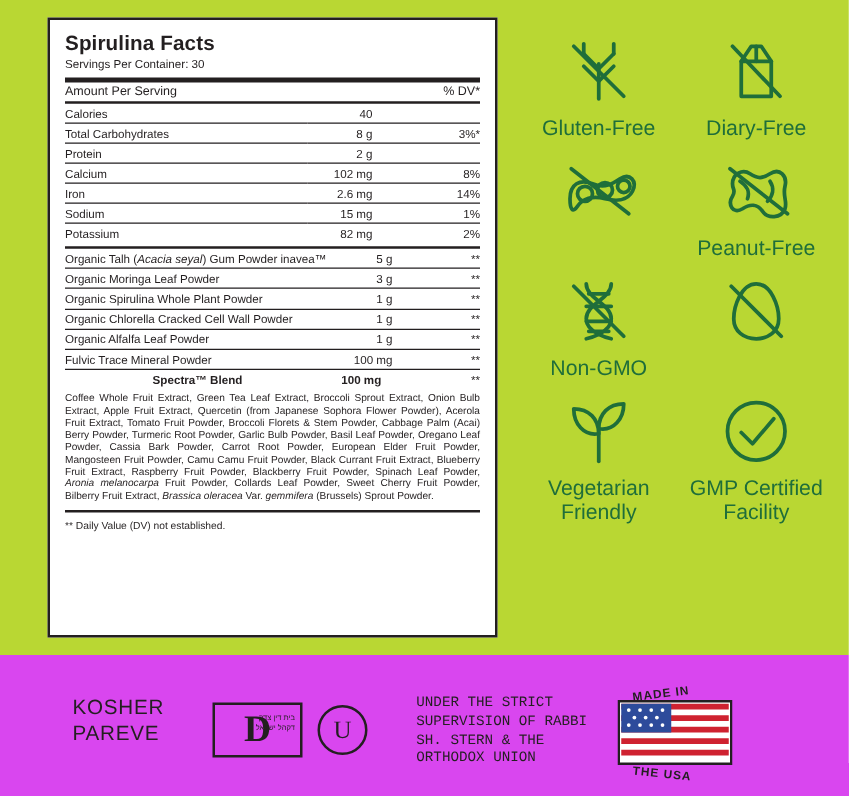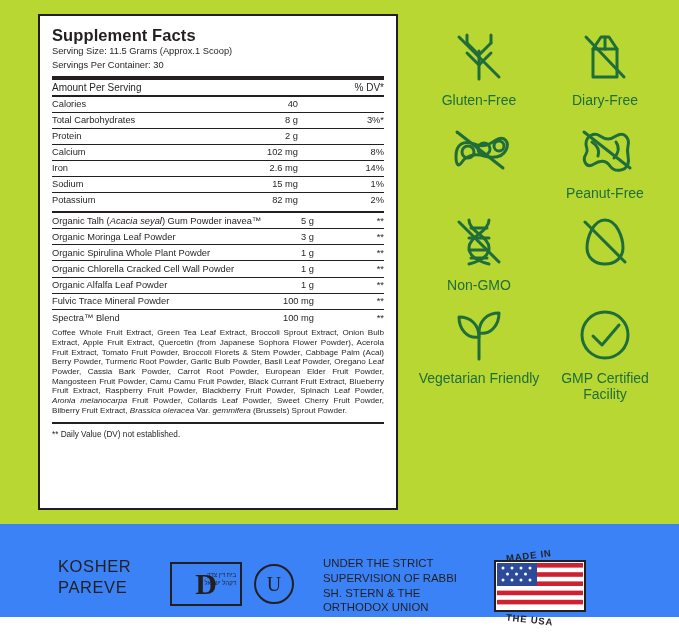"Supplement Facts" div.sf-title { text: Supplement -> Spirulina }
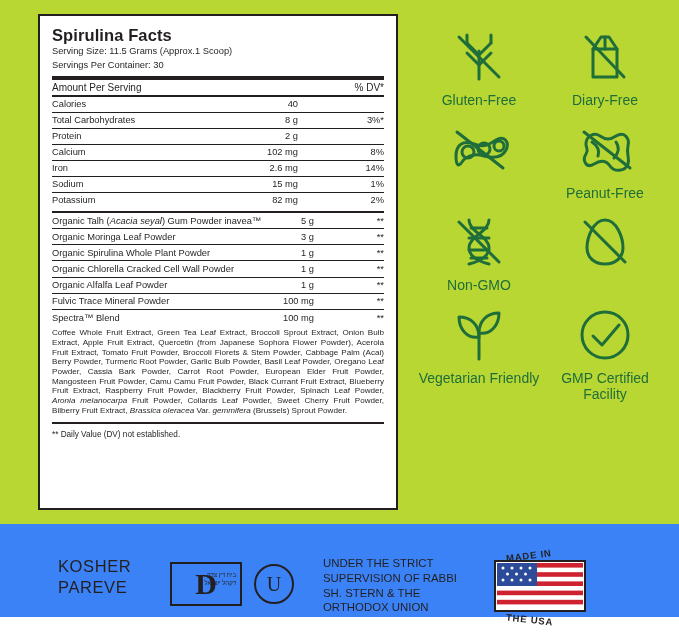"Serving Size: 11.5 Grams (Approx.1" div.sf-sub { html: <div>Serving Size: 11.5 Grams (Approx.1 Scoop)</div> -> none }
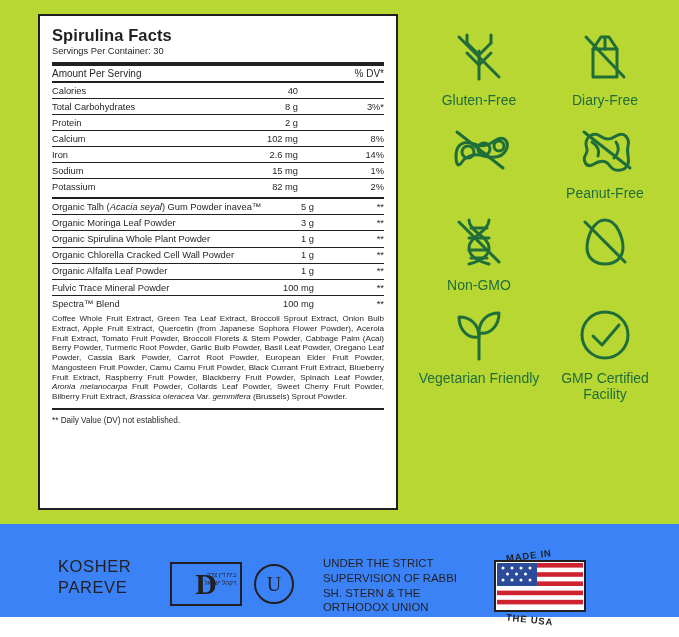"Gluten-Free" .icon-label { font-size: 14px -> 17px }
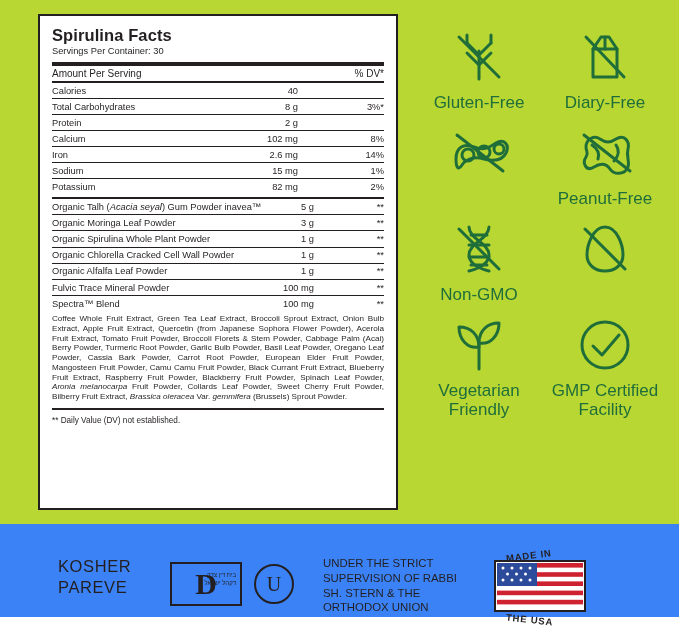"Spectra™ Blend" .bold { font-weight: normal -> bold; text-align: none -> center }
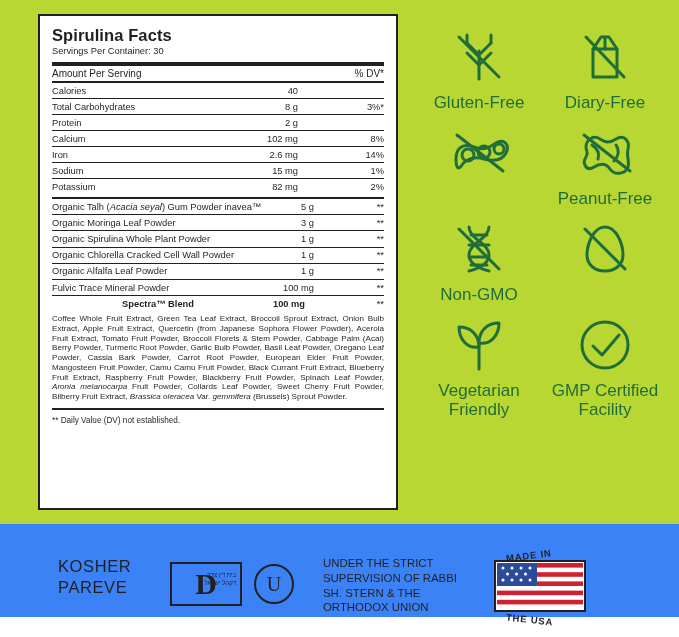"KOSHER" .bottom { background: #3b82f6 -> #d946ef; height: 93px -> 113px }
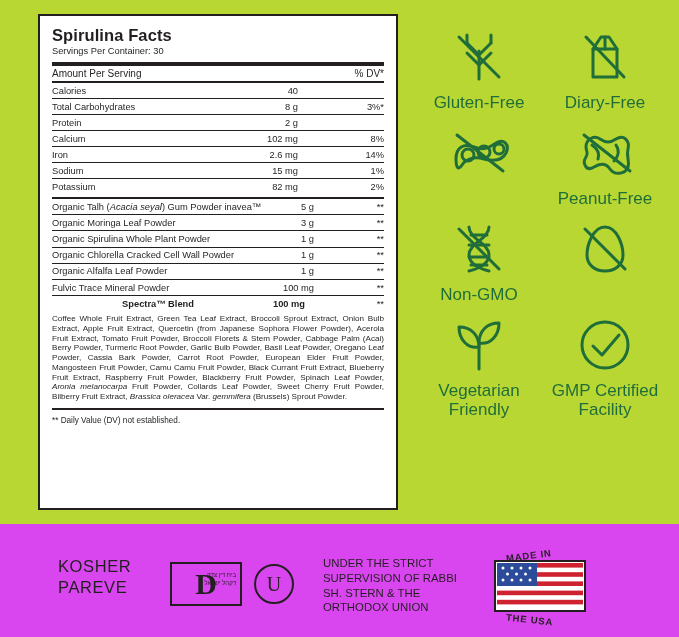"UNDER THE STRICT SUPERVISION OF" .supervision { font-family: none -> Liberation Mono, monospace; left: 323px -> 333px }
